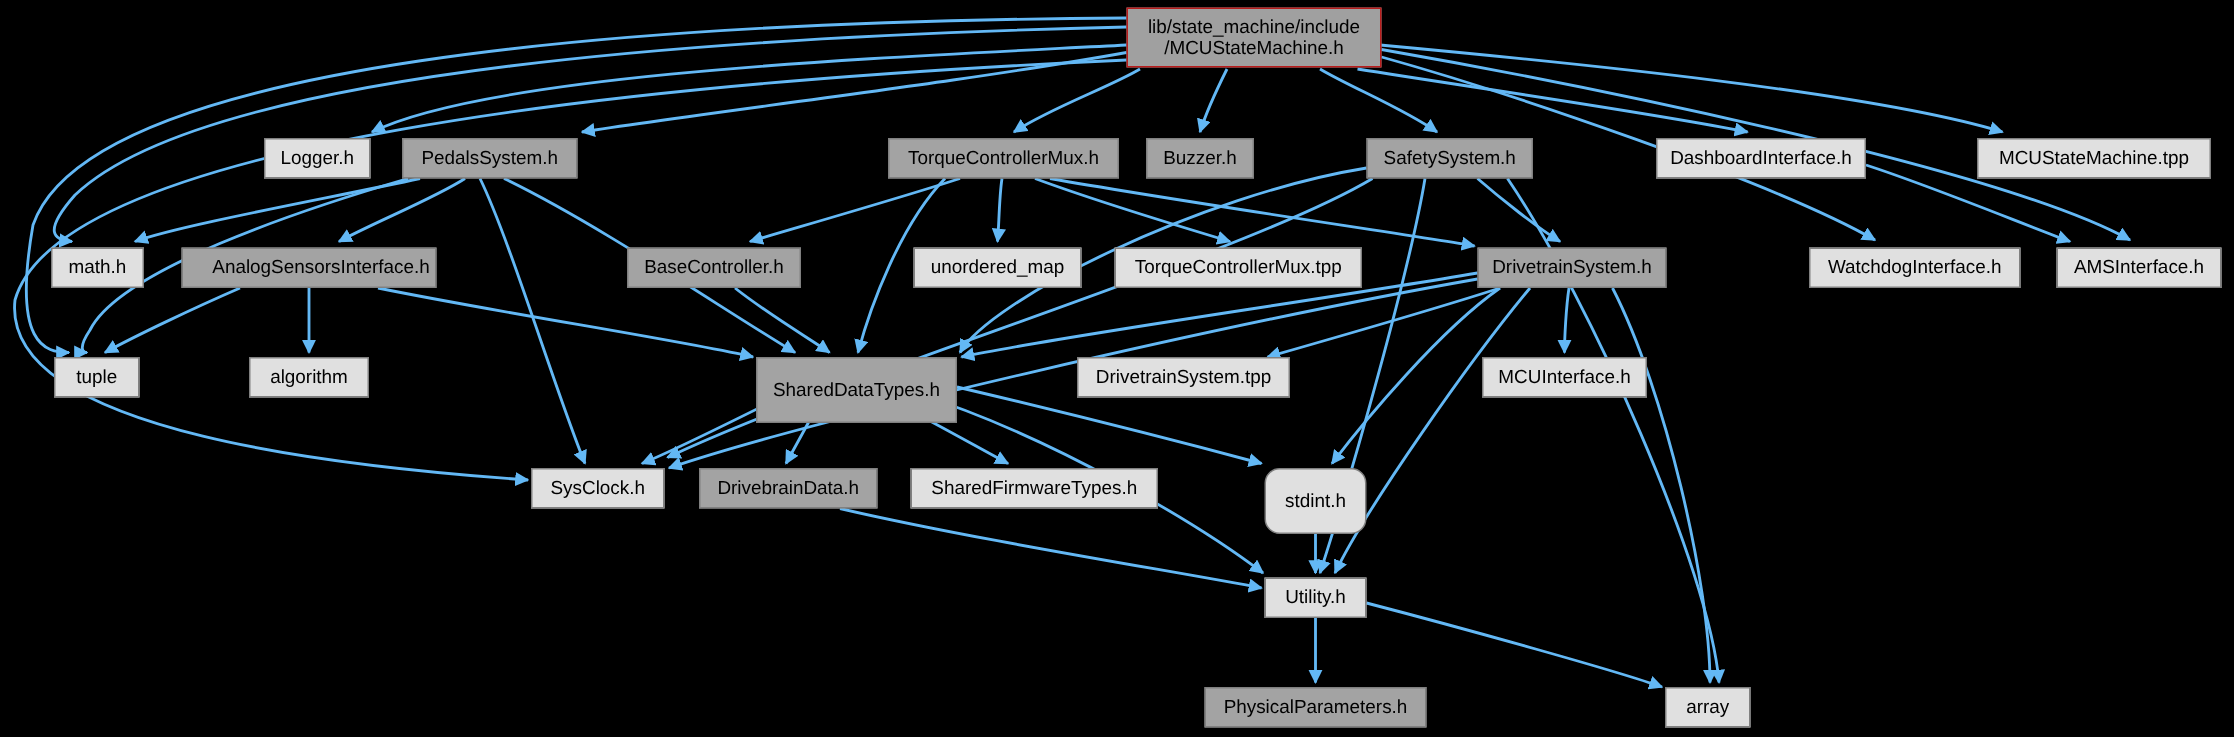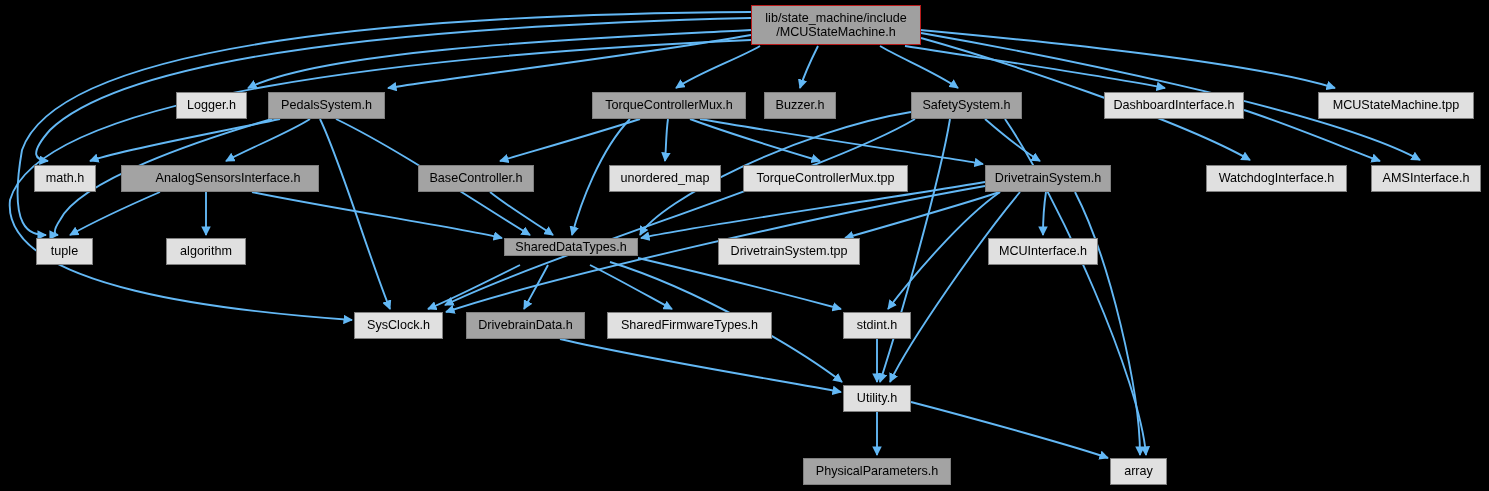"AnalogSensorsInterface.h" div.node { width: 198px -> 170px }
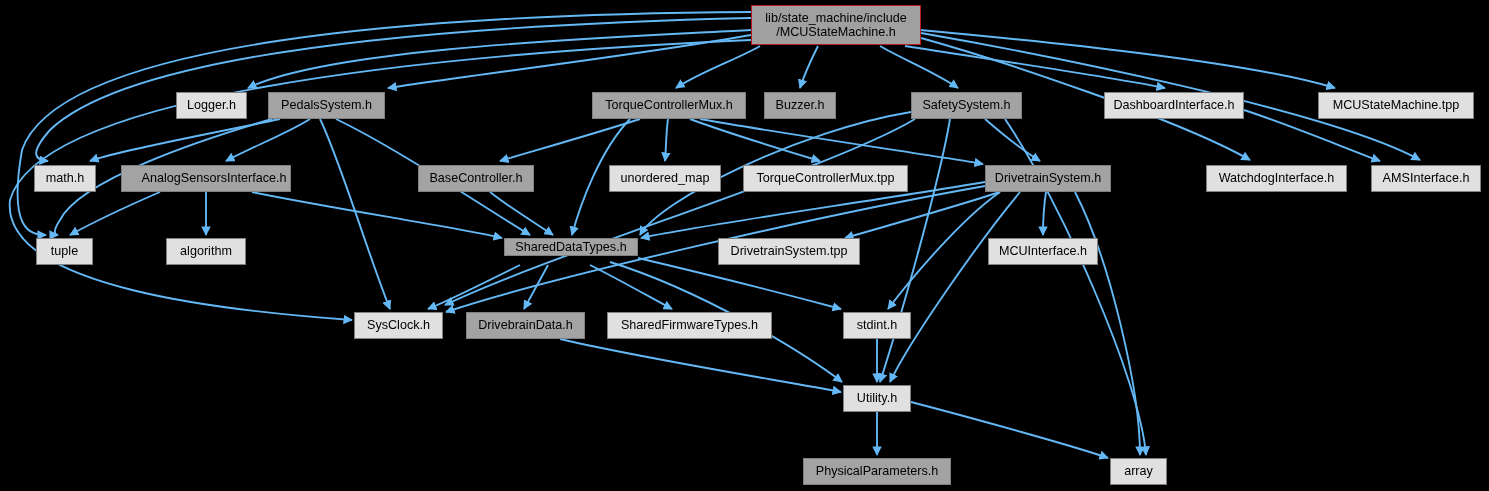"SharedDataTypes.h" div.node { height: 18px -> 44px }
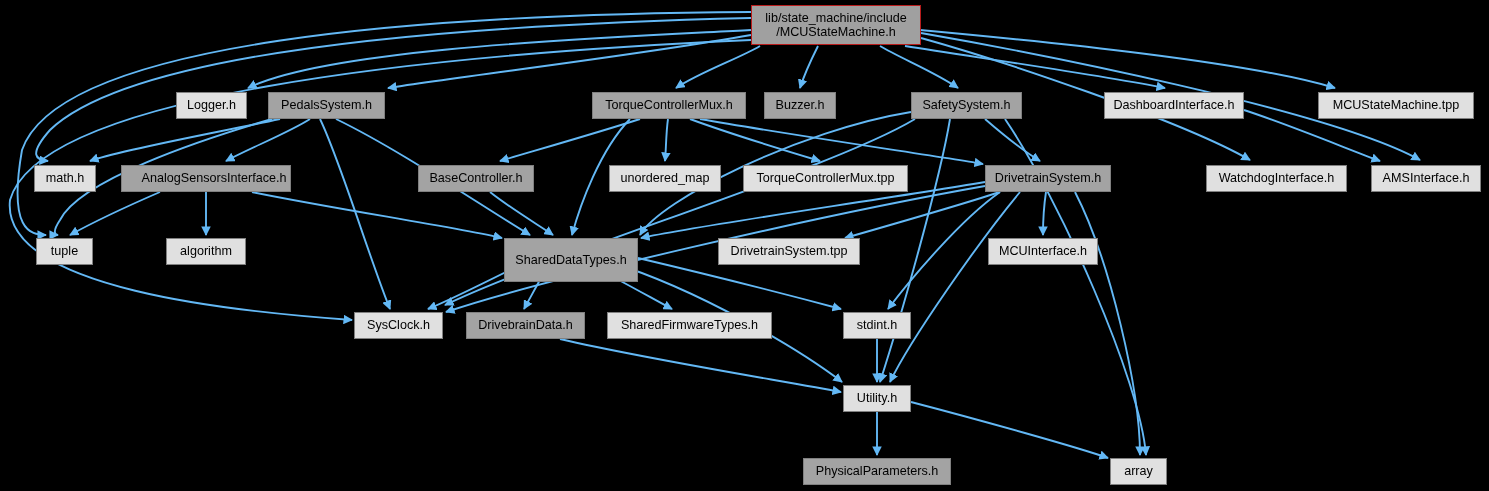"stdint.h" div.node { border-radius: none -> 10px; height: 27px -> 44px }
